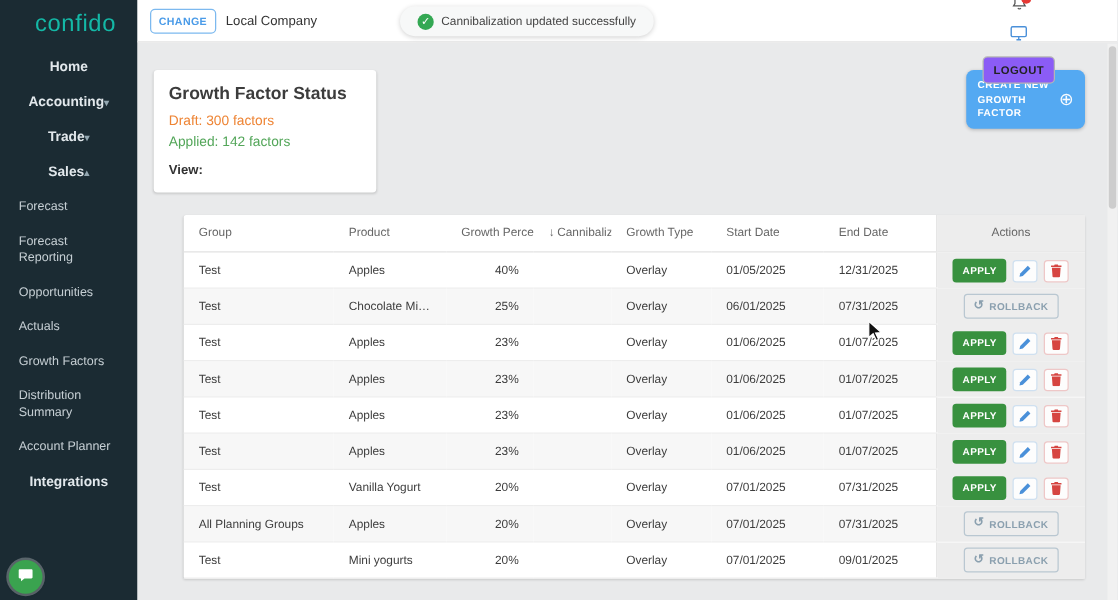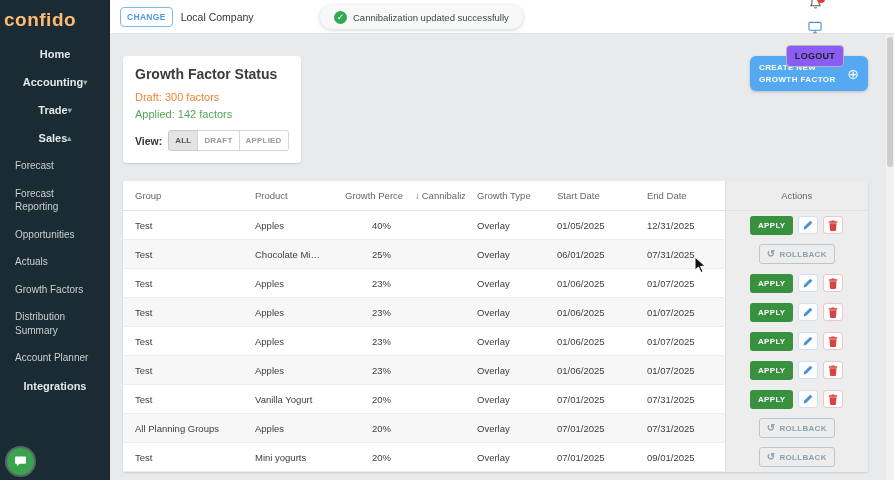"confido" .logo { color: #fdba74 -> #14b8a6; font-weight: bold -> normal; padding: 9px 4px 9px -> 9px 28px 9px }
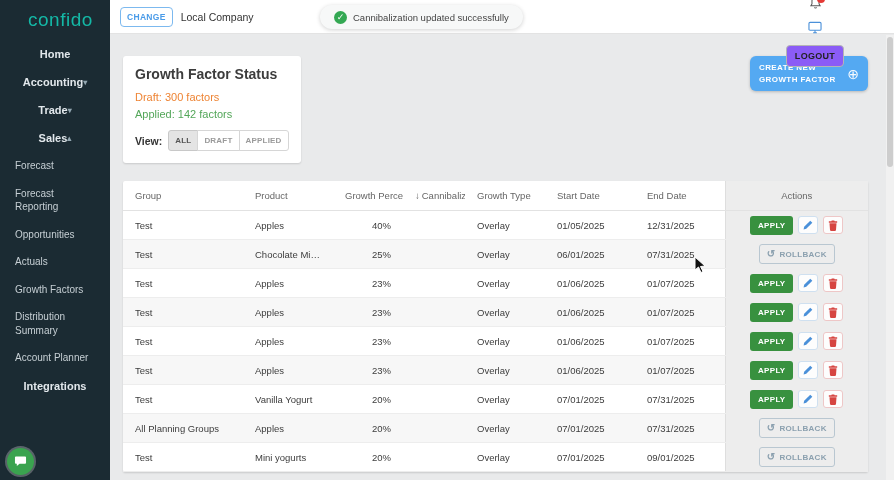"CREATE NEW GROWTH FACTOR" .create-btn { width: 118px -> 95px }
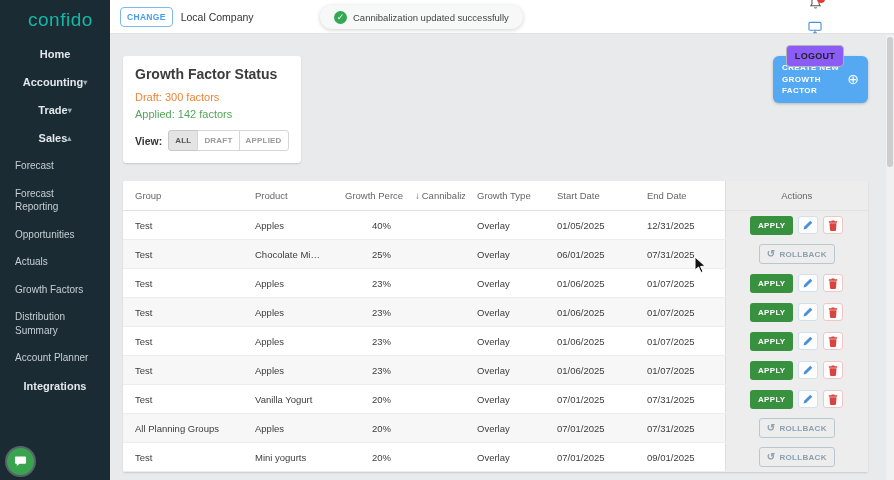"ALL" div.seg { html: <div> <button>ALL</button> <button>DRAFT</button> <button>APPLIED</button> </div> -> none }
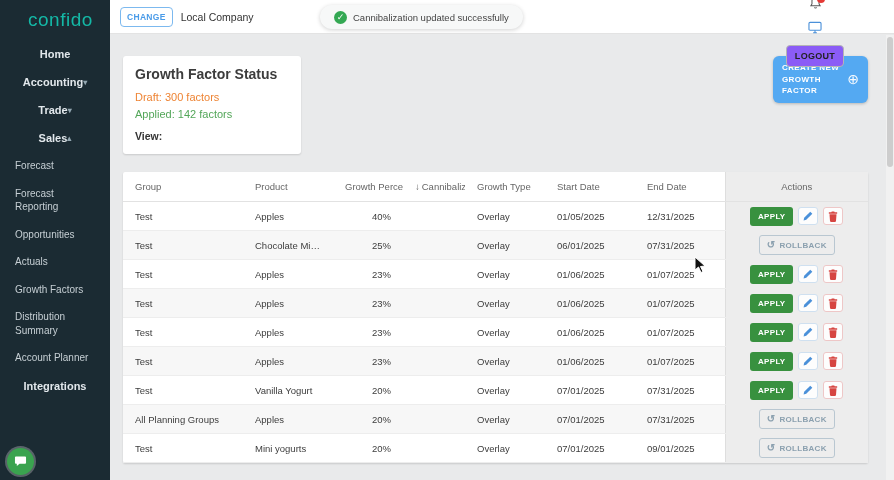"Group" .table-card { margin-left: none -> 24px }
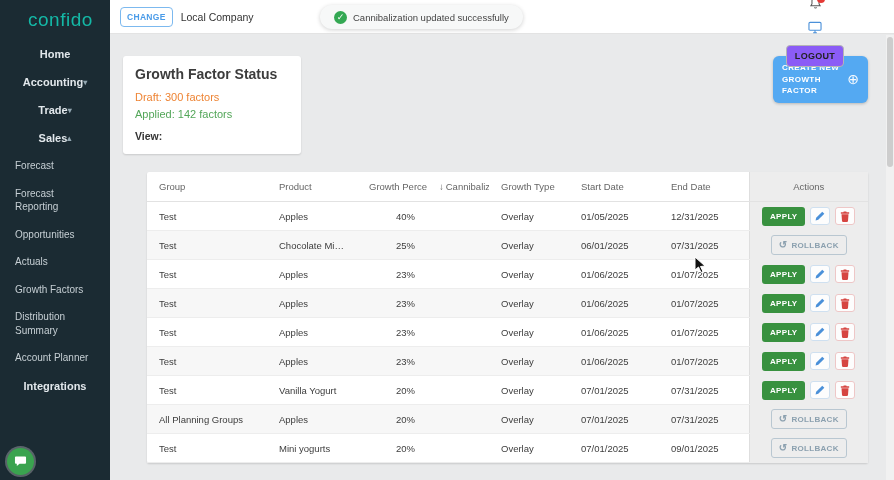"APPLY" .actions-wrap { align-items: center -> flex-end }
